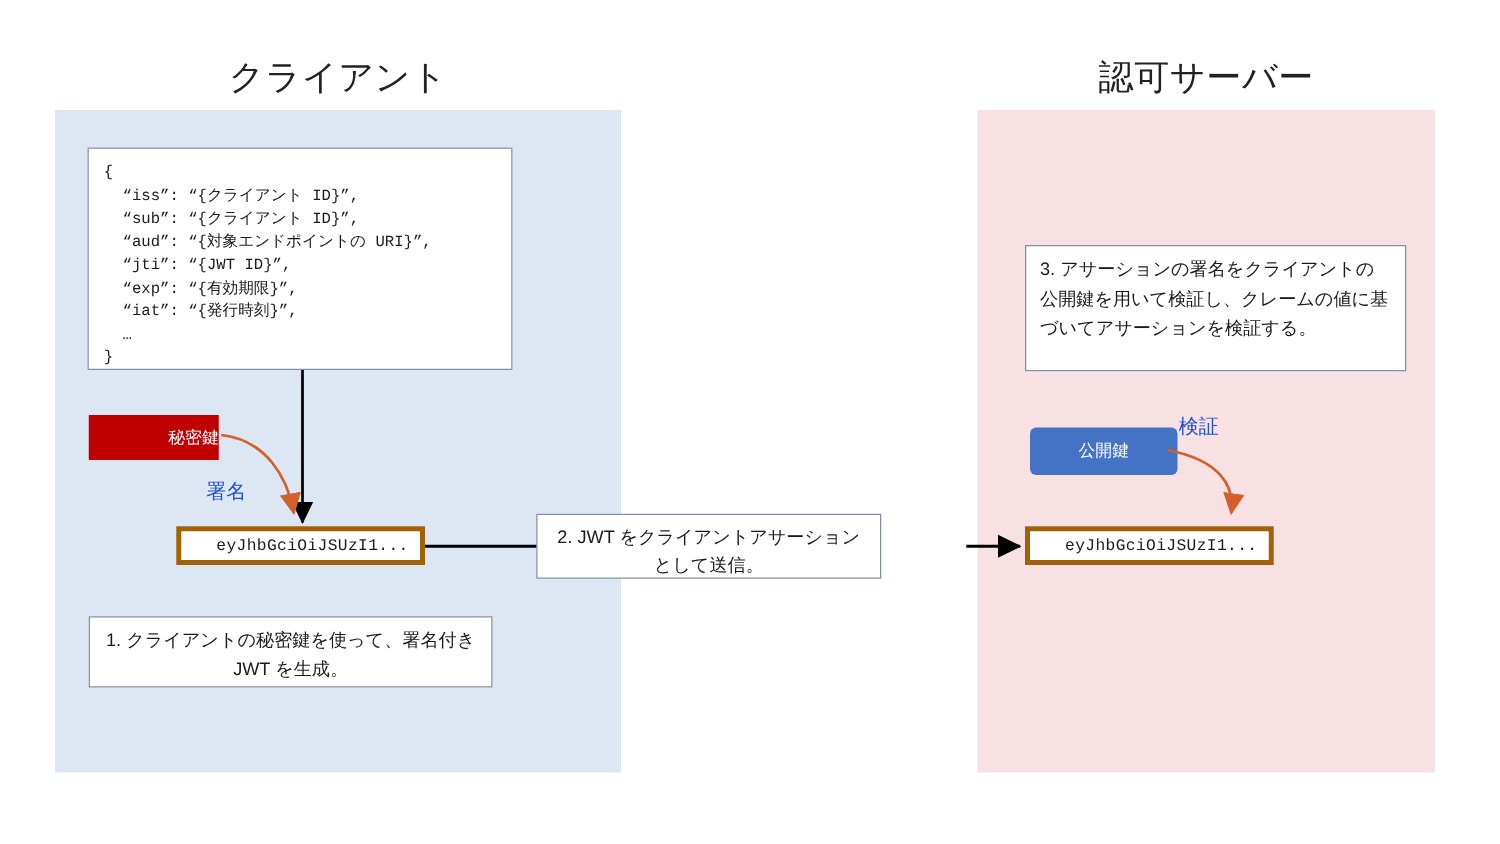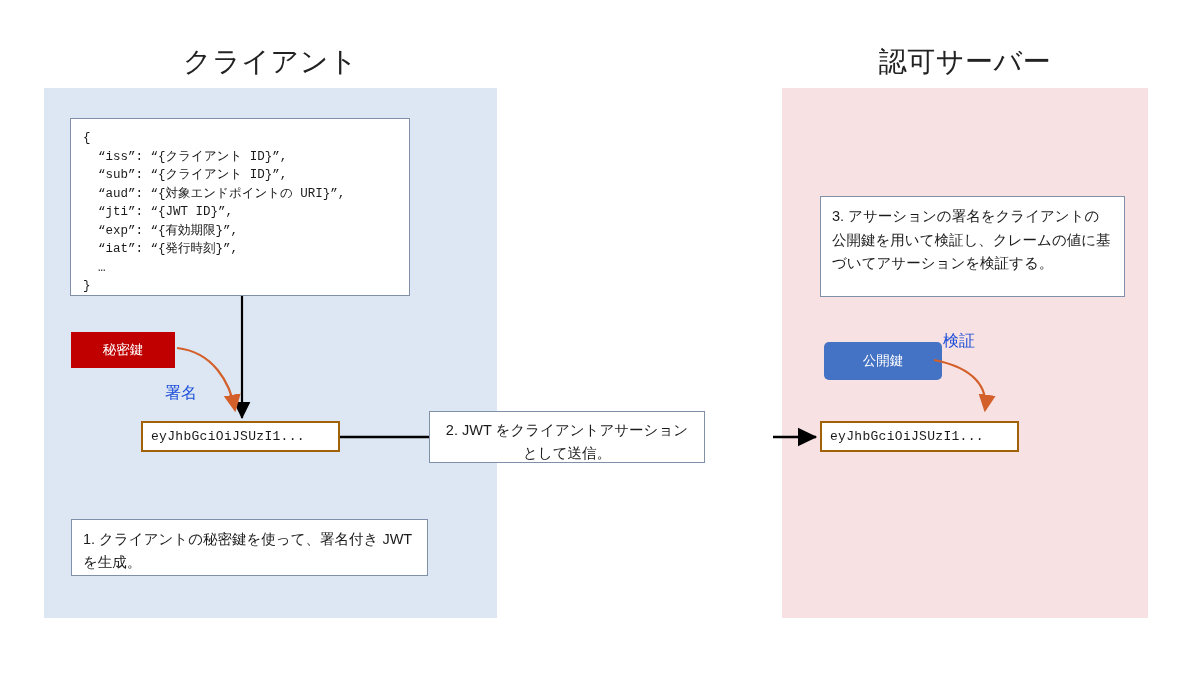"秘密鍵" #private-key-box { justify-content: none -> flex-end }
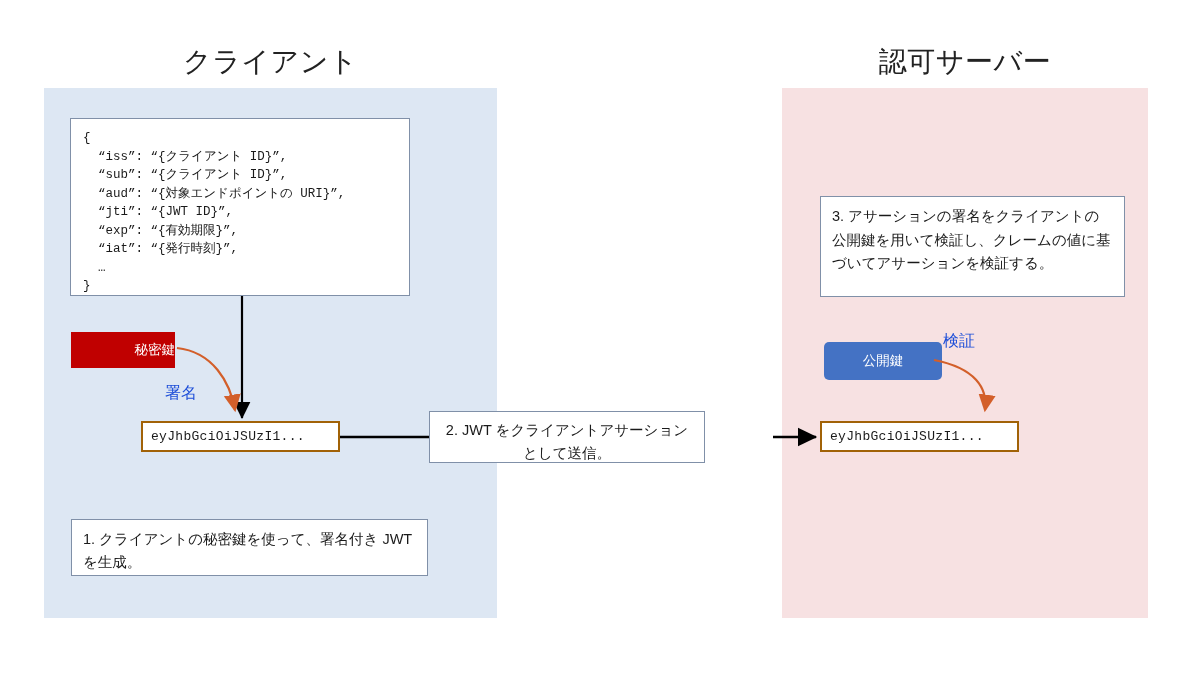"eyJhbGciOiJSUzI1..." .token-box { border: 2px solid #a16207 -> 4px solid #a16207; padding-left: 8px -> 28px }
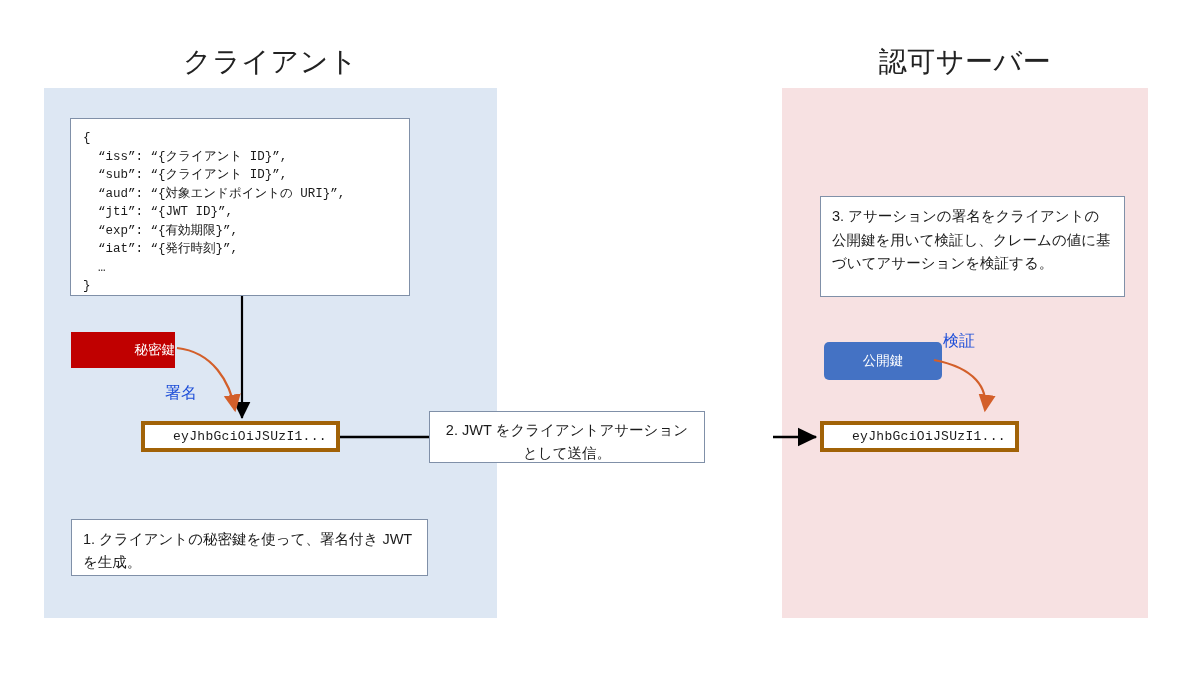"1. クライアントの秘密鍵を使って、署名付き JWT を生成。" #step1-box { text-align: none -> center; top: 519px -> 493px; width: 357px -> 323px }
